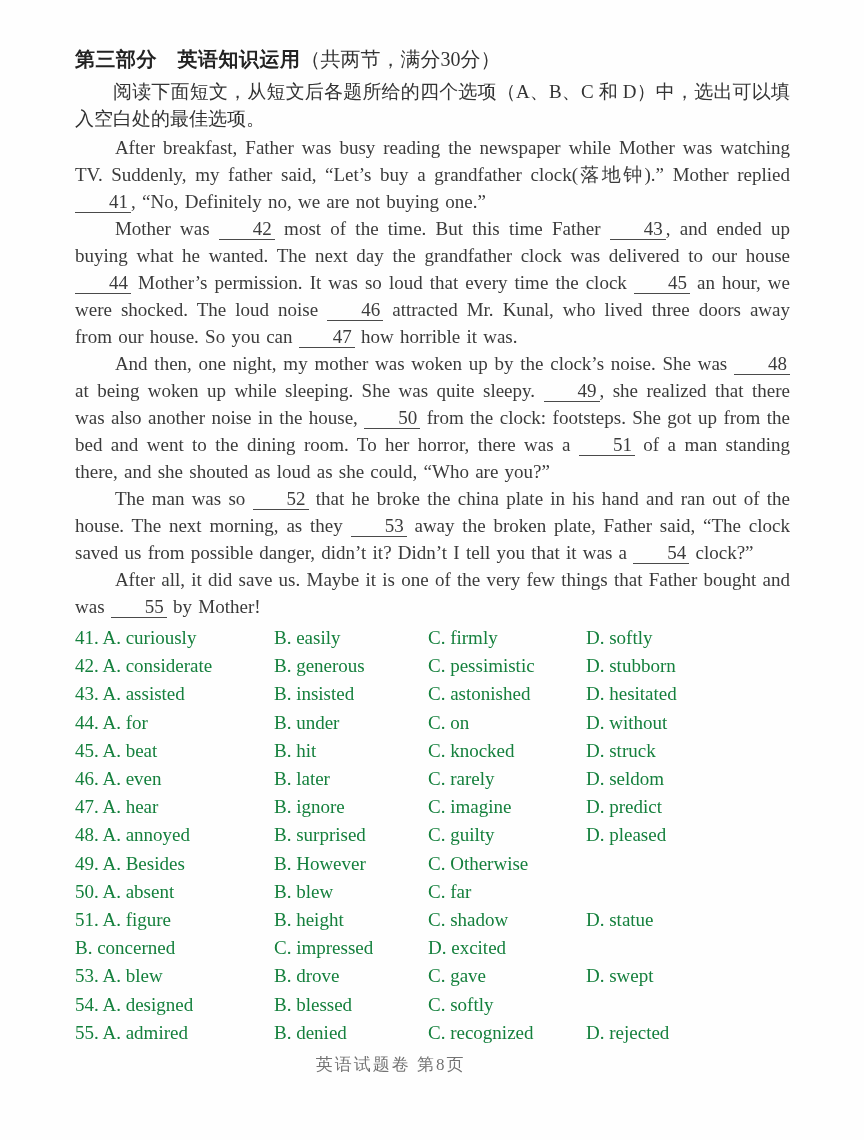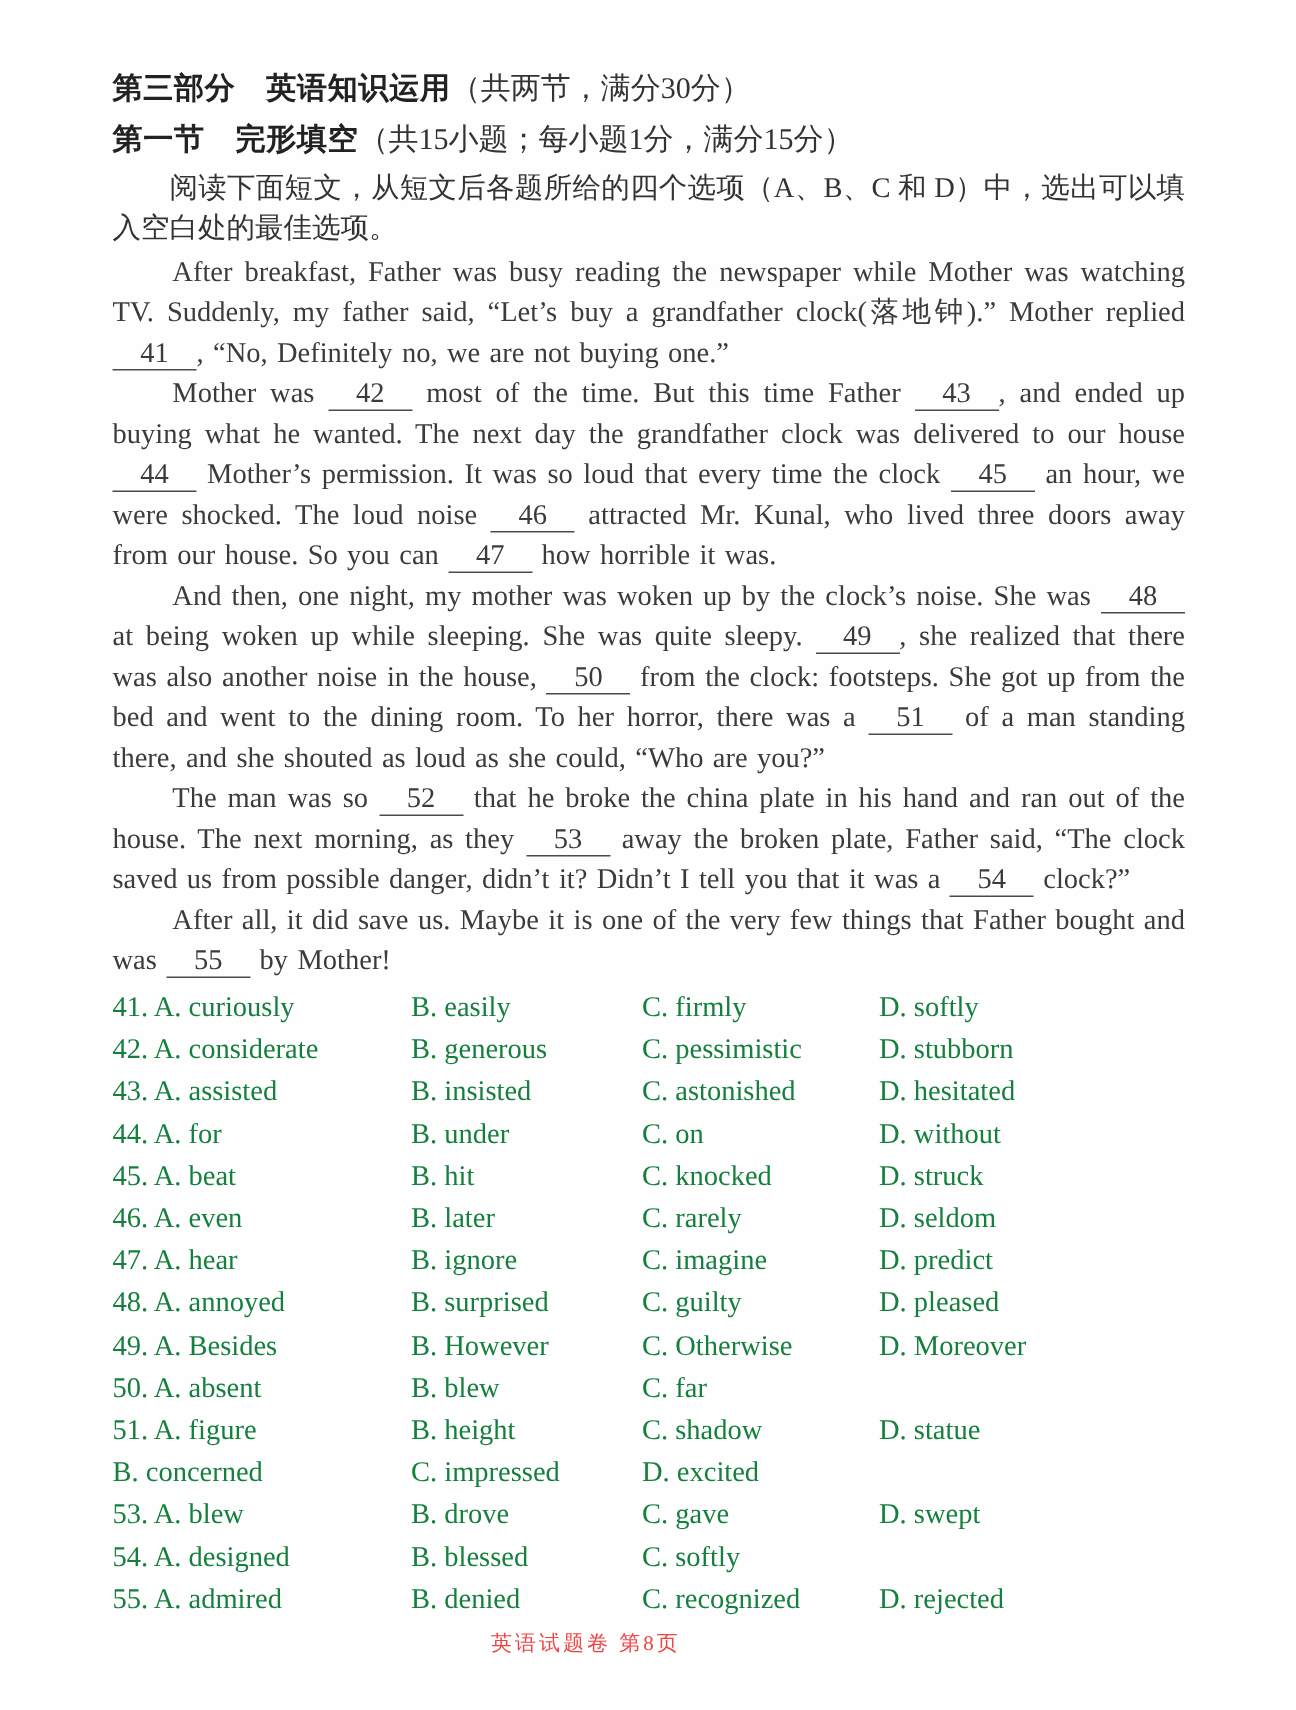"第一节 完形填空（共15小题；每小题1分，满分15分）" div.h-line { html: <div><span>第一节 完形填空</span><span>（共15小题；每小题1分，满分15分）</span></div> -> none }
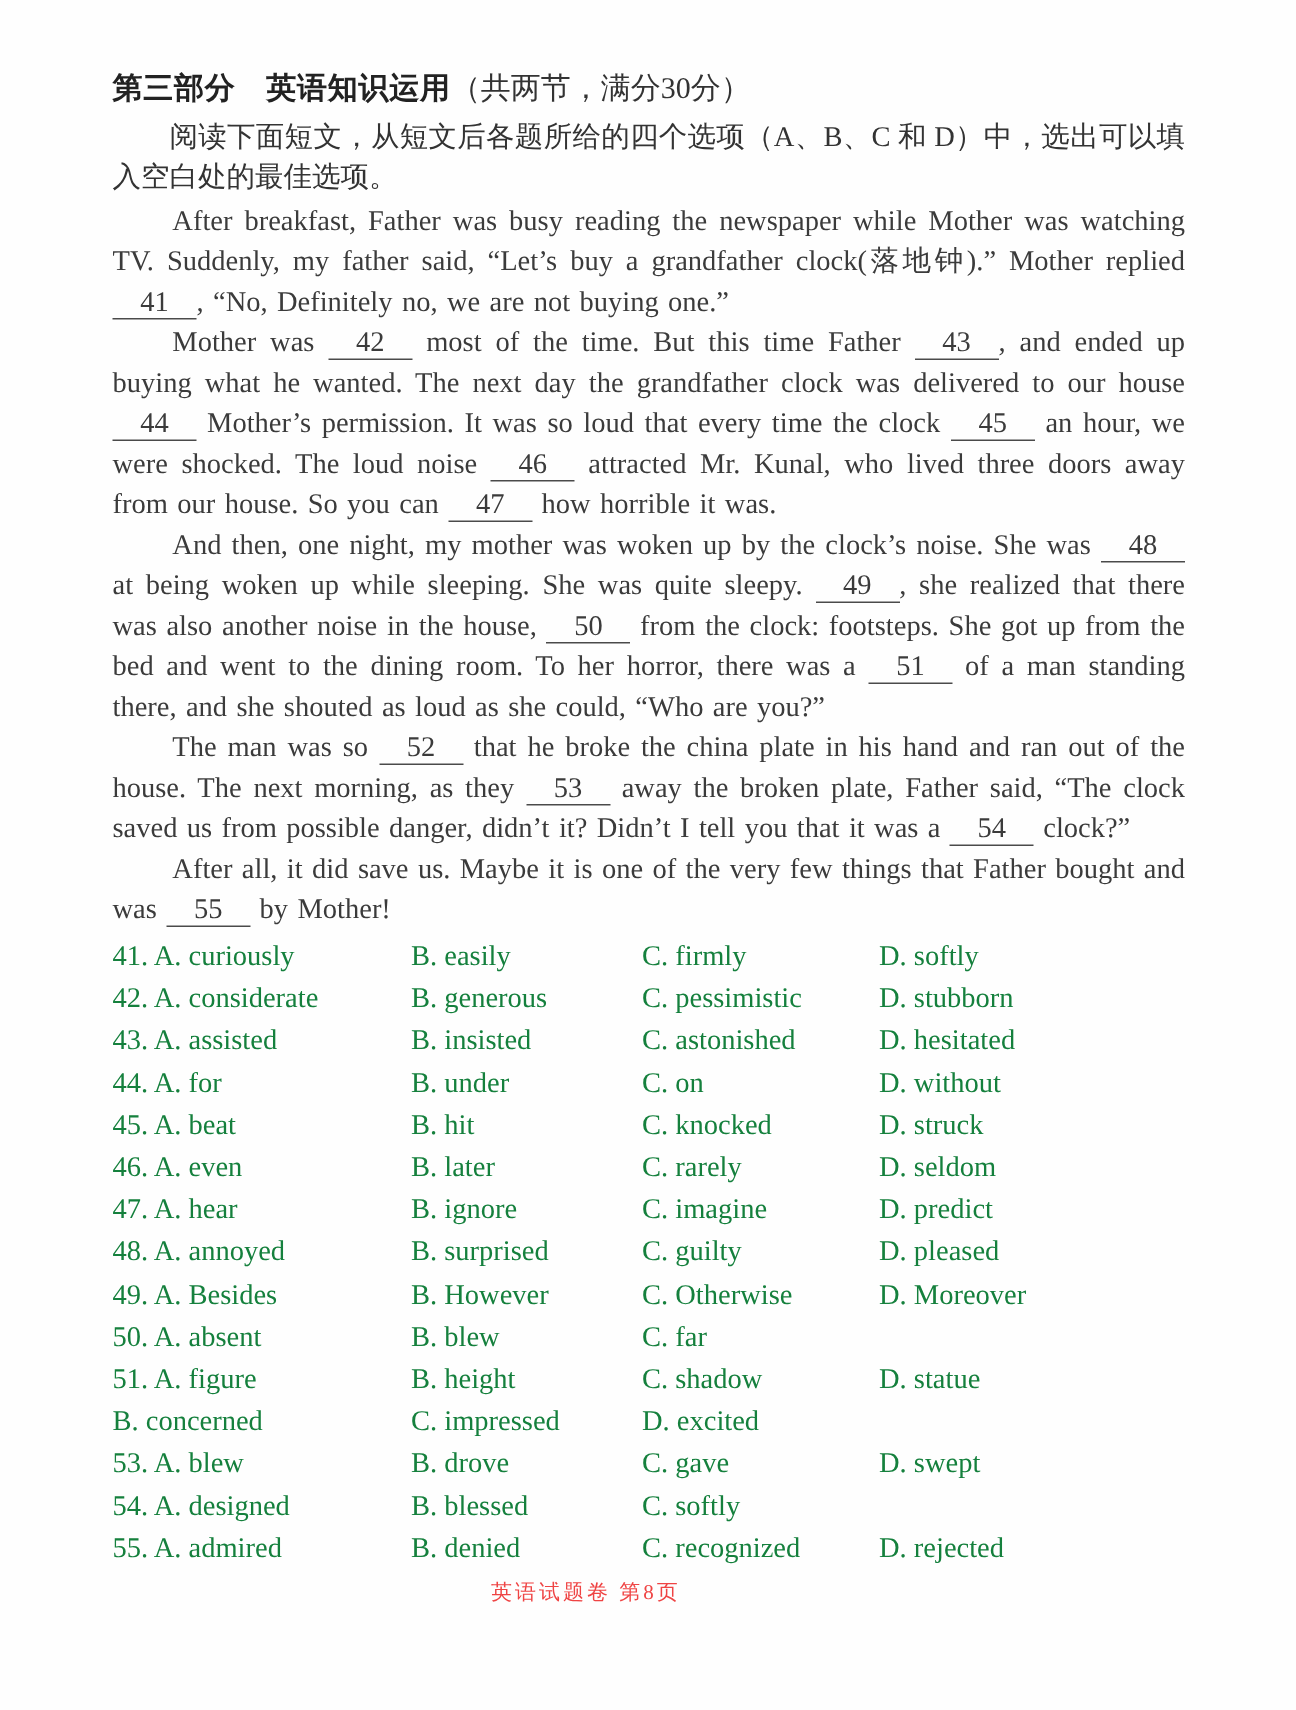"41" .blank { text-align: center -> right }
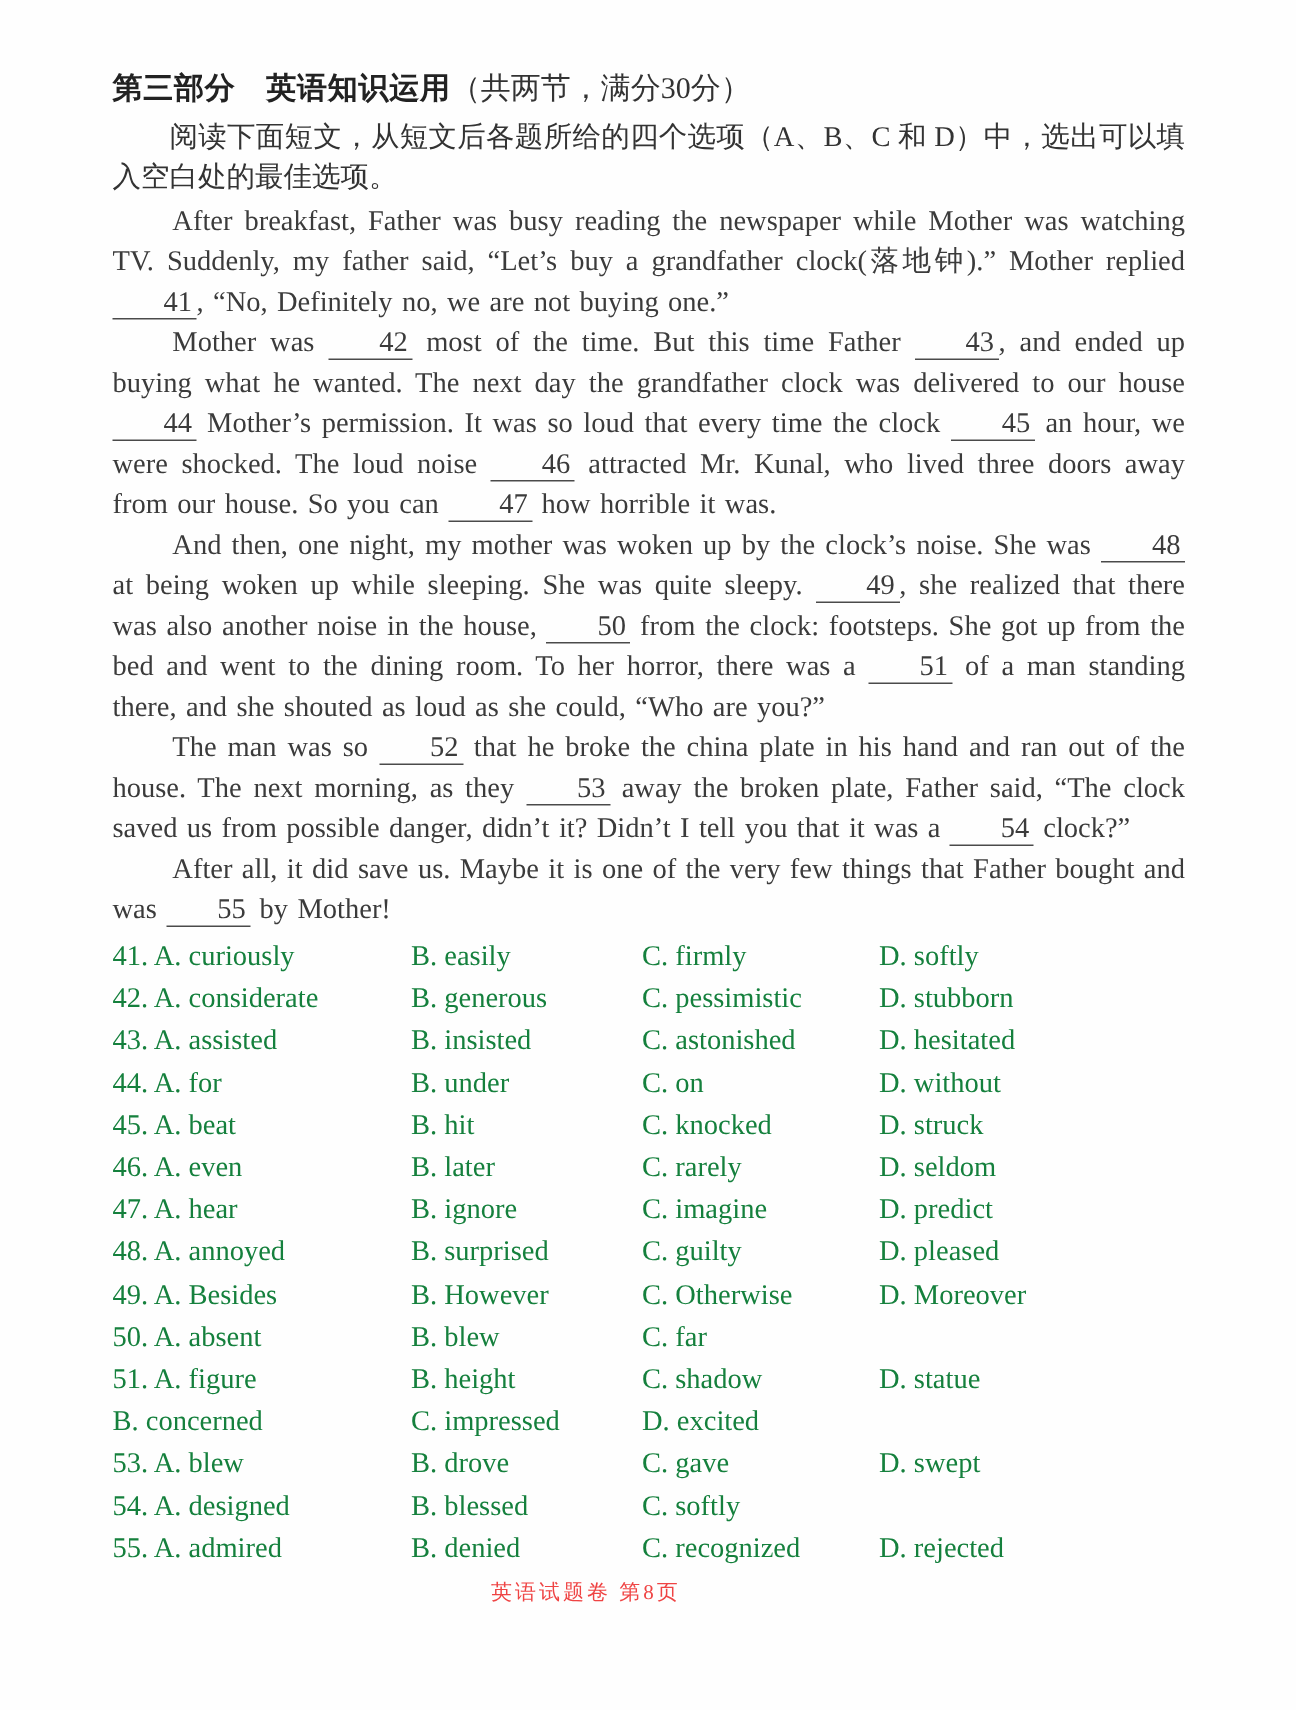"D. Moreover" div.opt-cell { html: <div>D. Moreover</div> -> none }
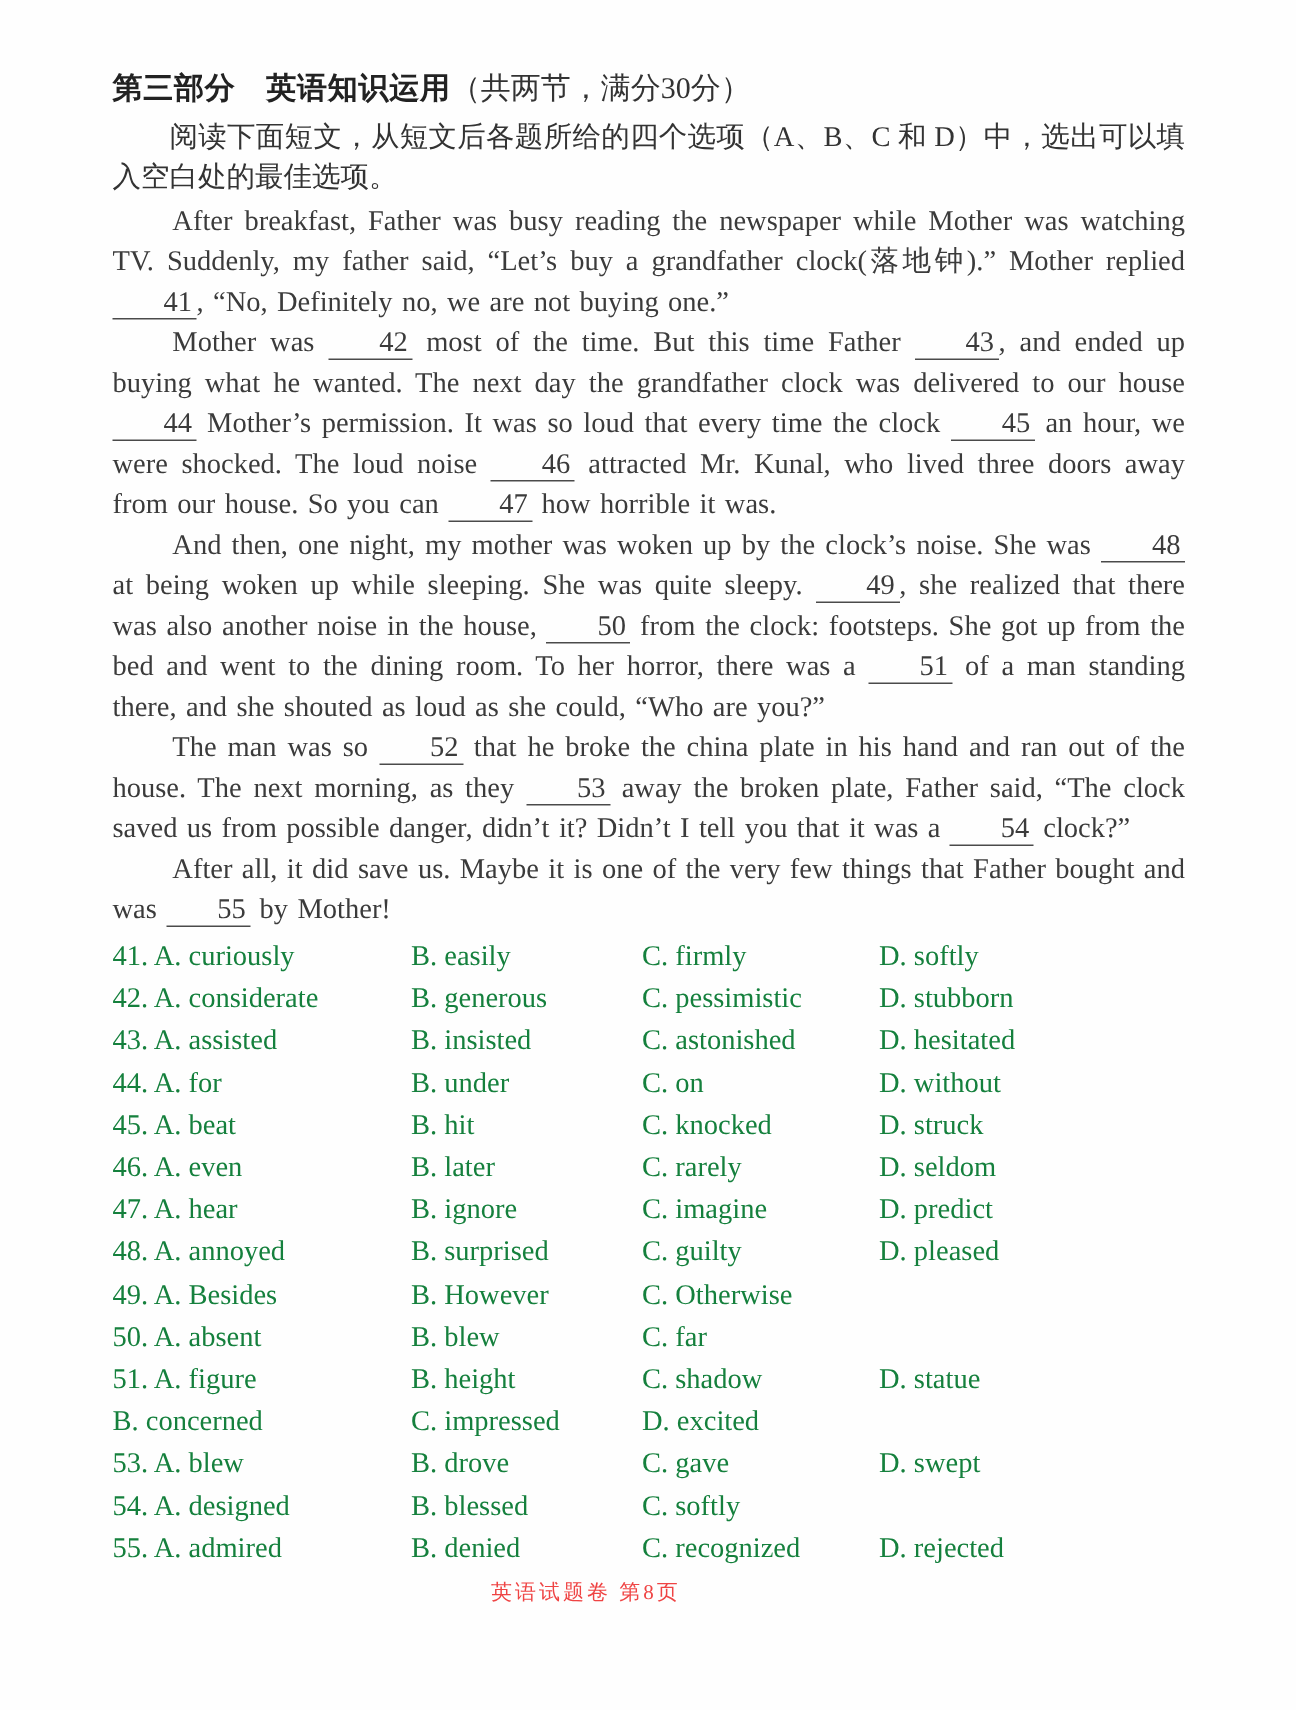"英语试题卷 第8页" .footer { color: #ef4444 -> #737373; font-size: 14px -> 17px }
